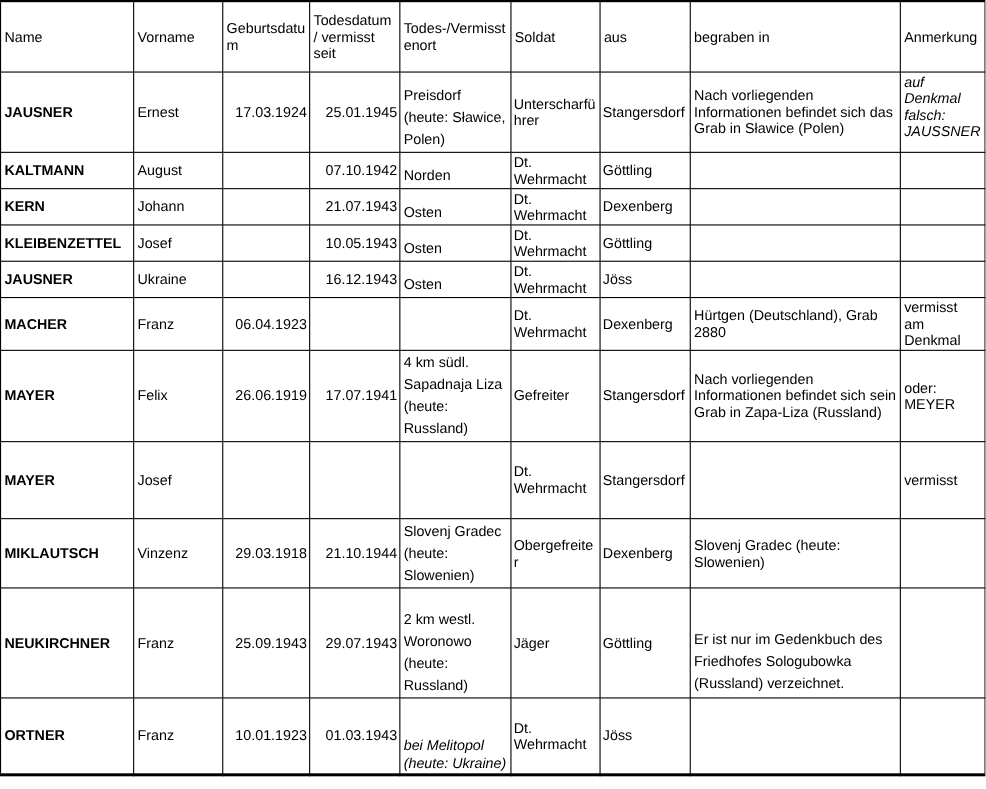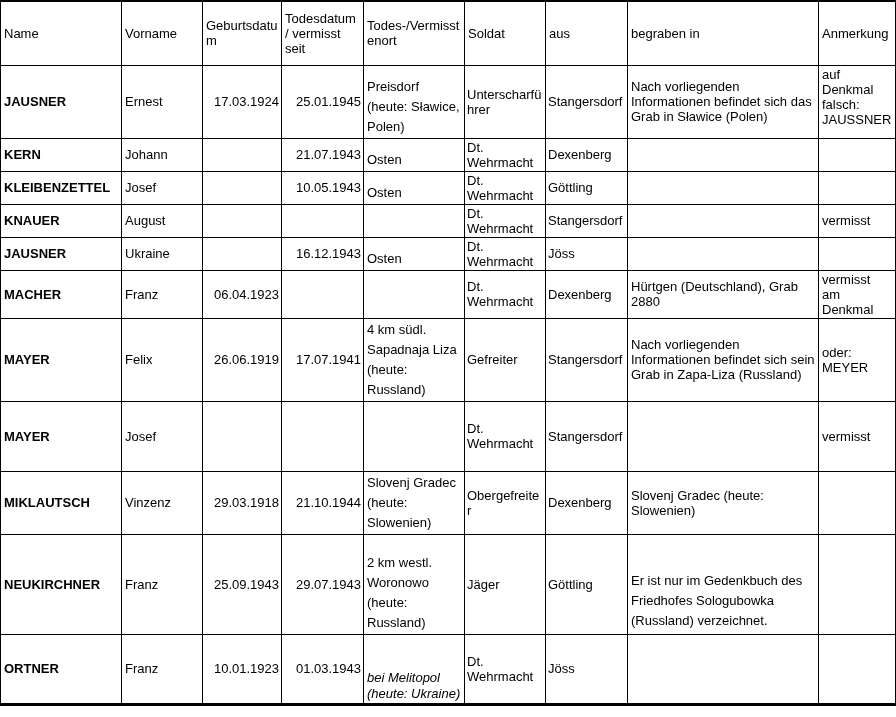"auf Denkmal falsch: JAUSSNER" tbody tr:nth-child(1) td.col-anmerkung { font-style: none -> italic }
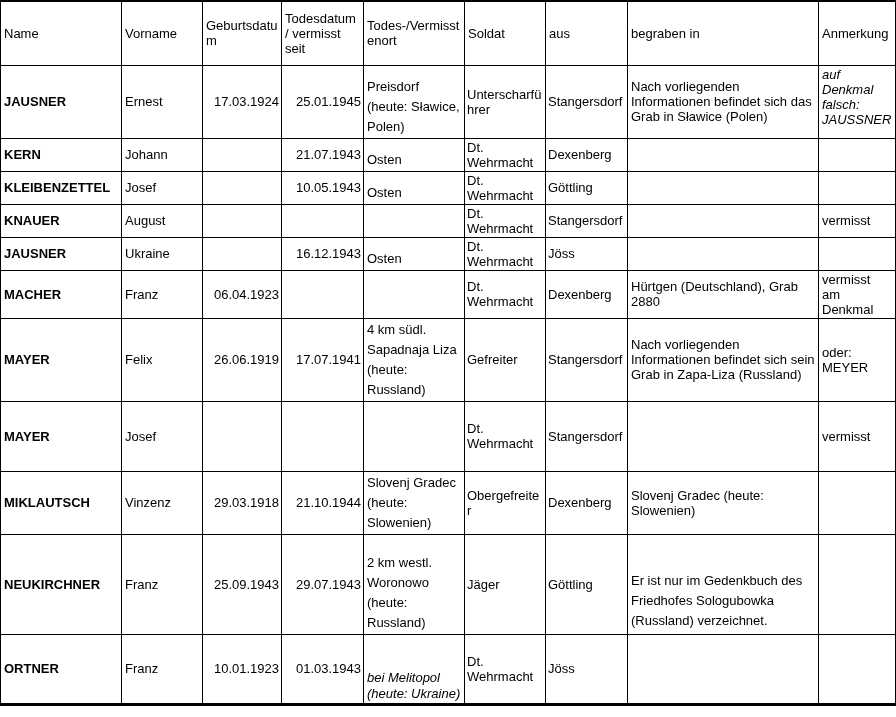"KALTMANN" tr { html: none -> <tr> <td>KALTMANN</td> <td>August</td> <td></td> <td>07.10.1942</td> <td>Norden</td> <td>Dt. Wehrmacht</td> <td>Göttling</td> <td></td> <td></td> </tr> }
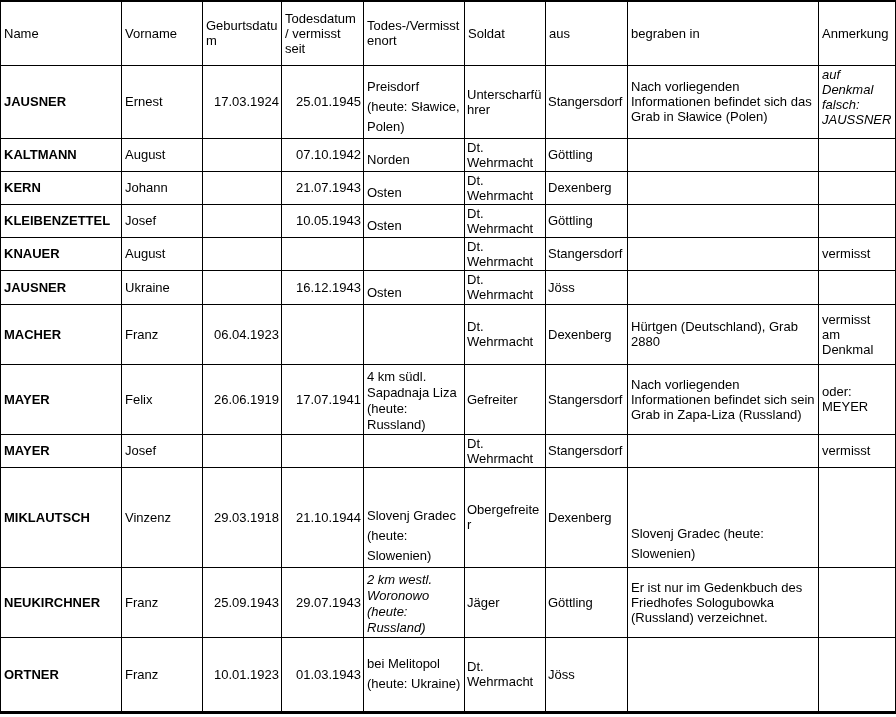"KNAUER" tr { html: <tr> <td>KNAUER</td> <td>August</td> <td></td> <td></td> <td></td> <td>Dt. Wehrmacht</td> <td>Stangersdorf</td> <td></td> <td>vermisst</td> </tr> -> none }
